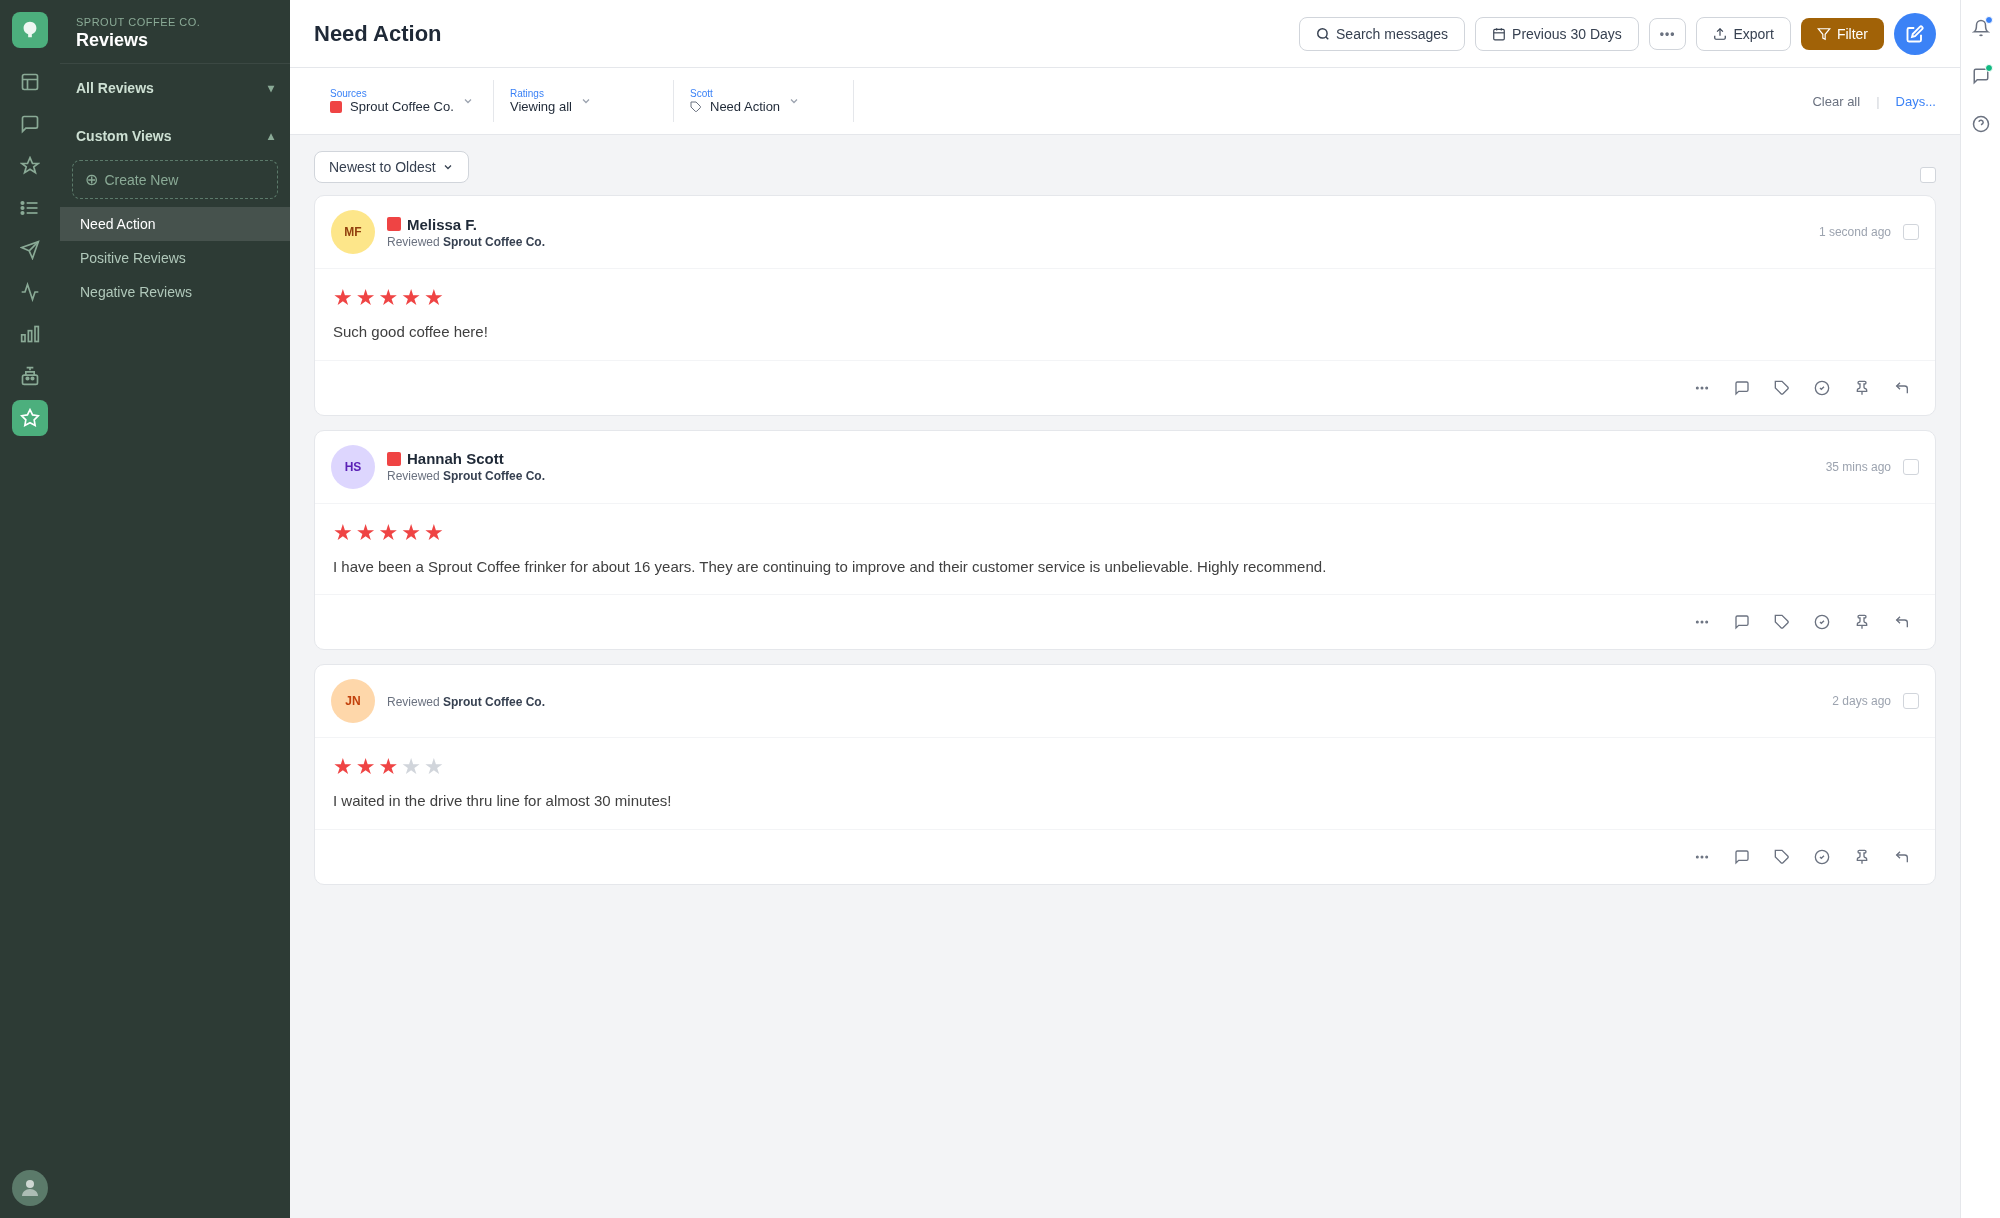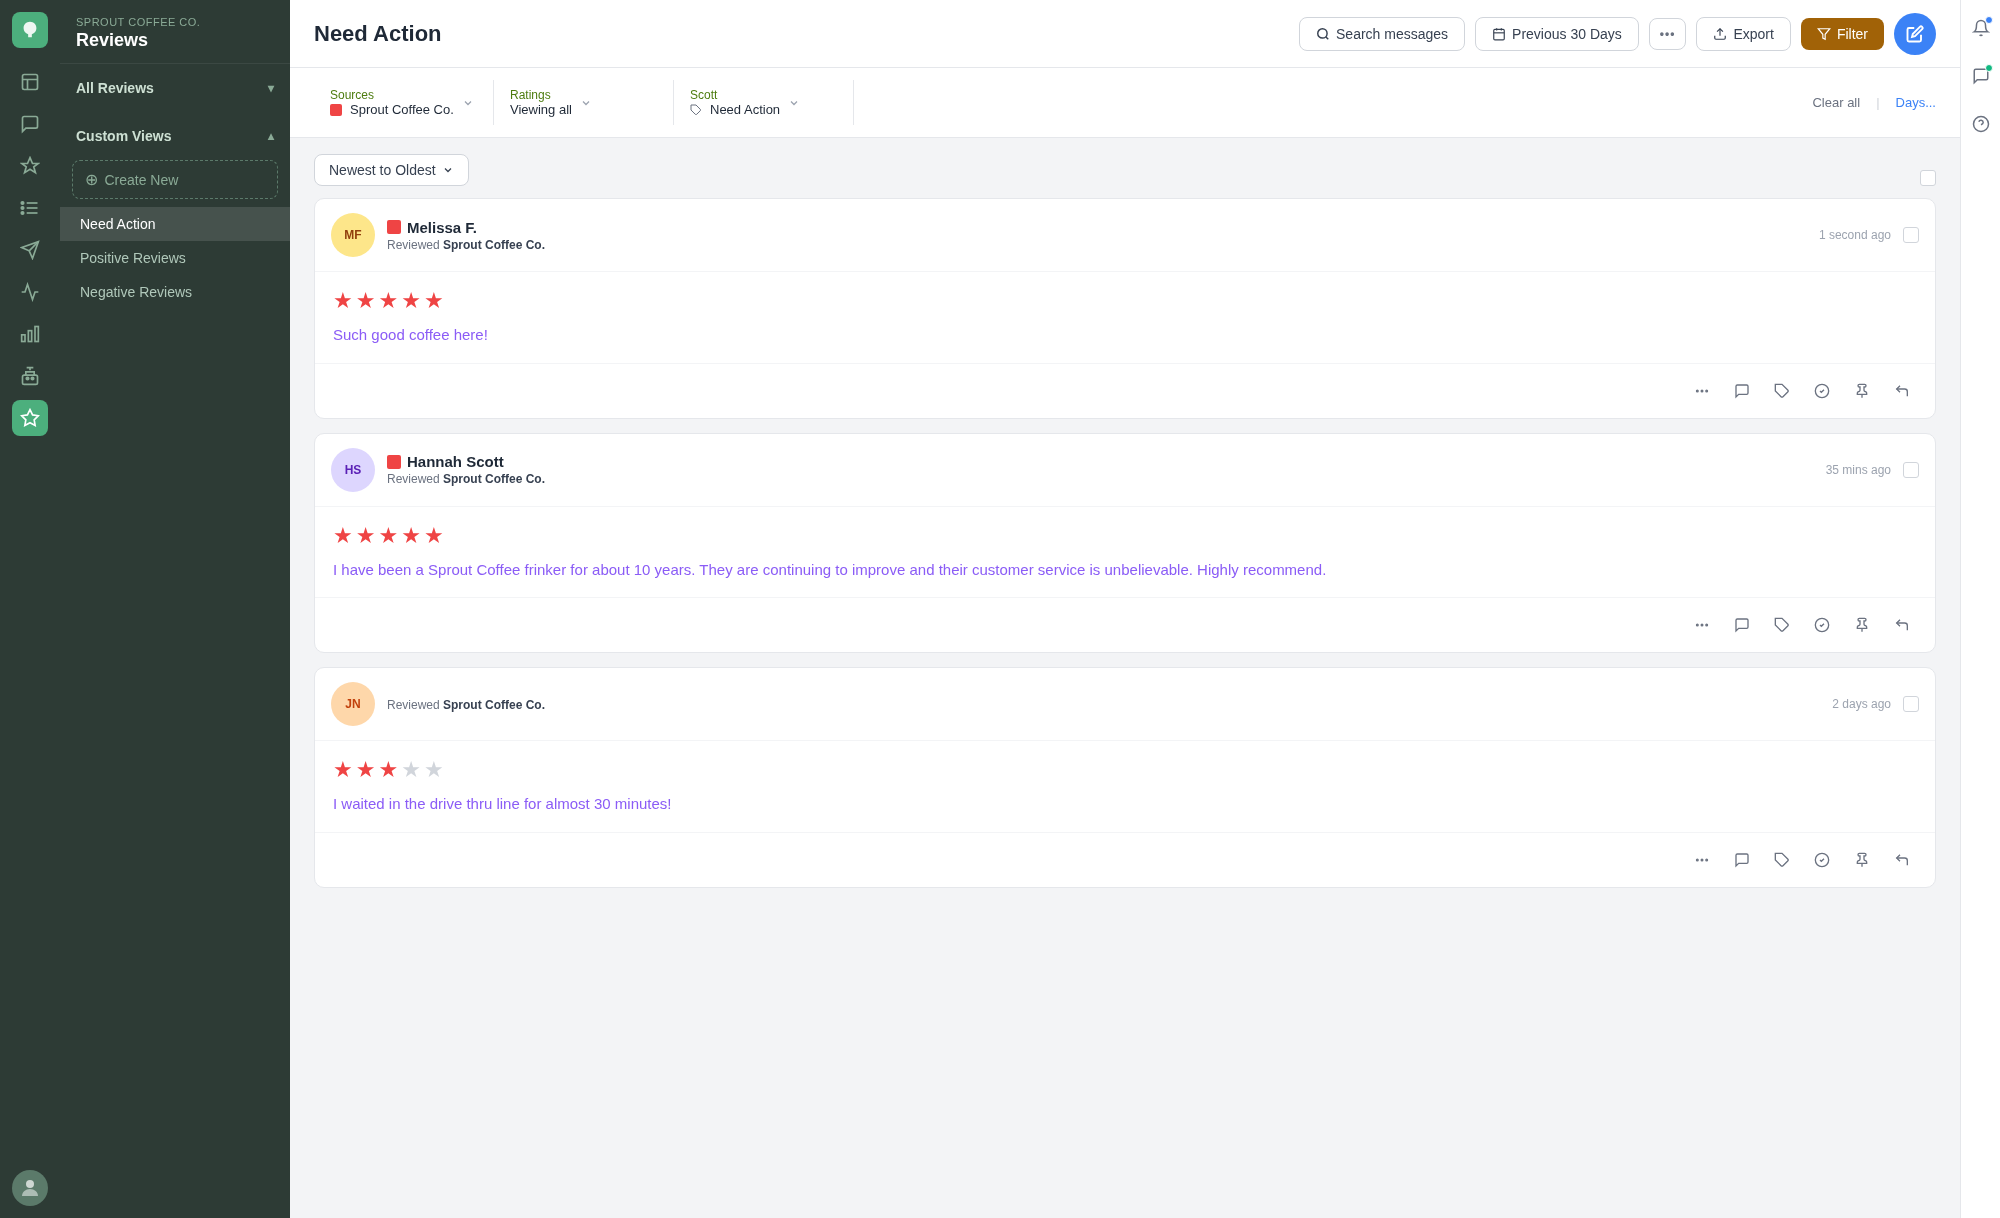"Sources" .filter-label { color: #4d7c0f -> #3b82f6; font-size: 12px -> 10px }
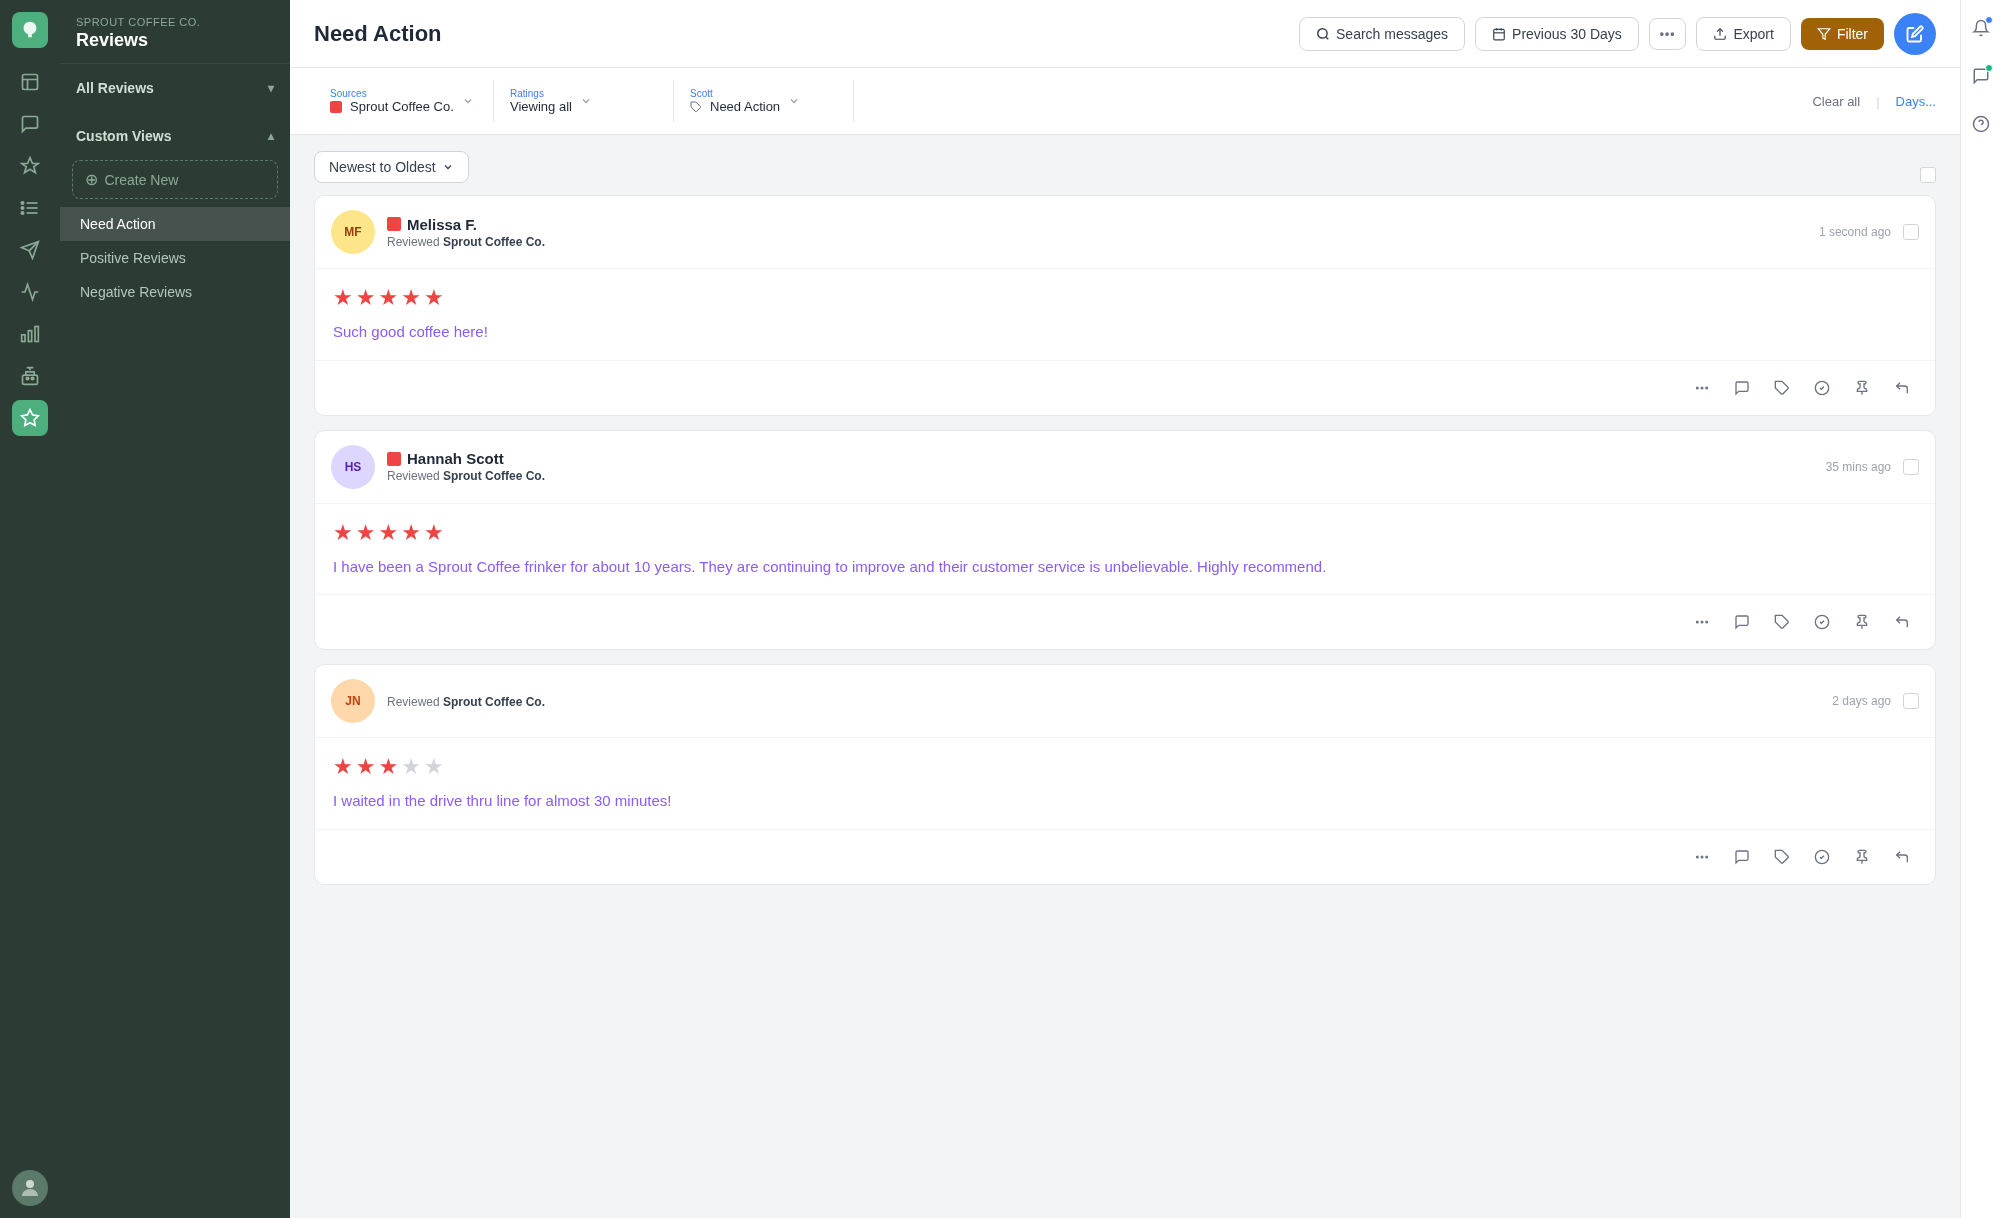"Such good coffee here!" .review-text { color: #8b5cf6 -> #404040 }
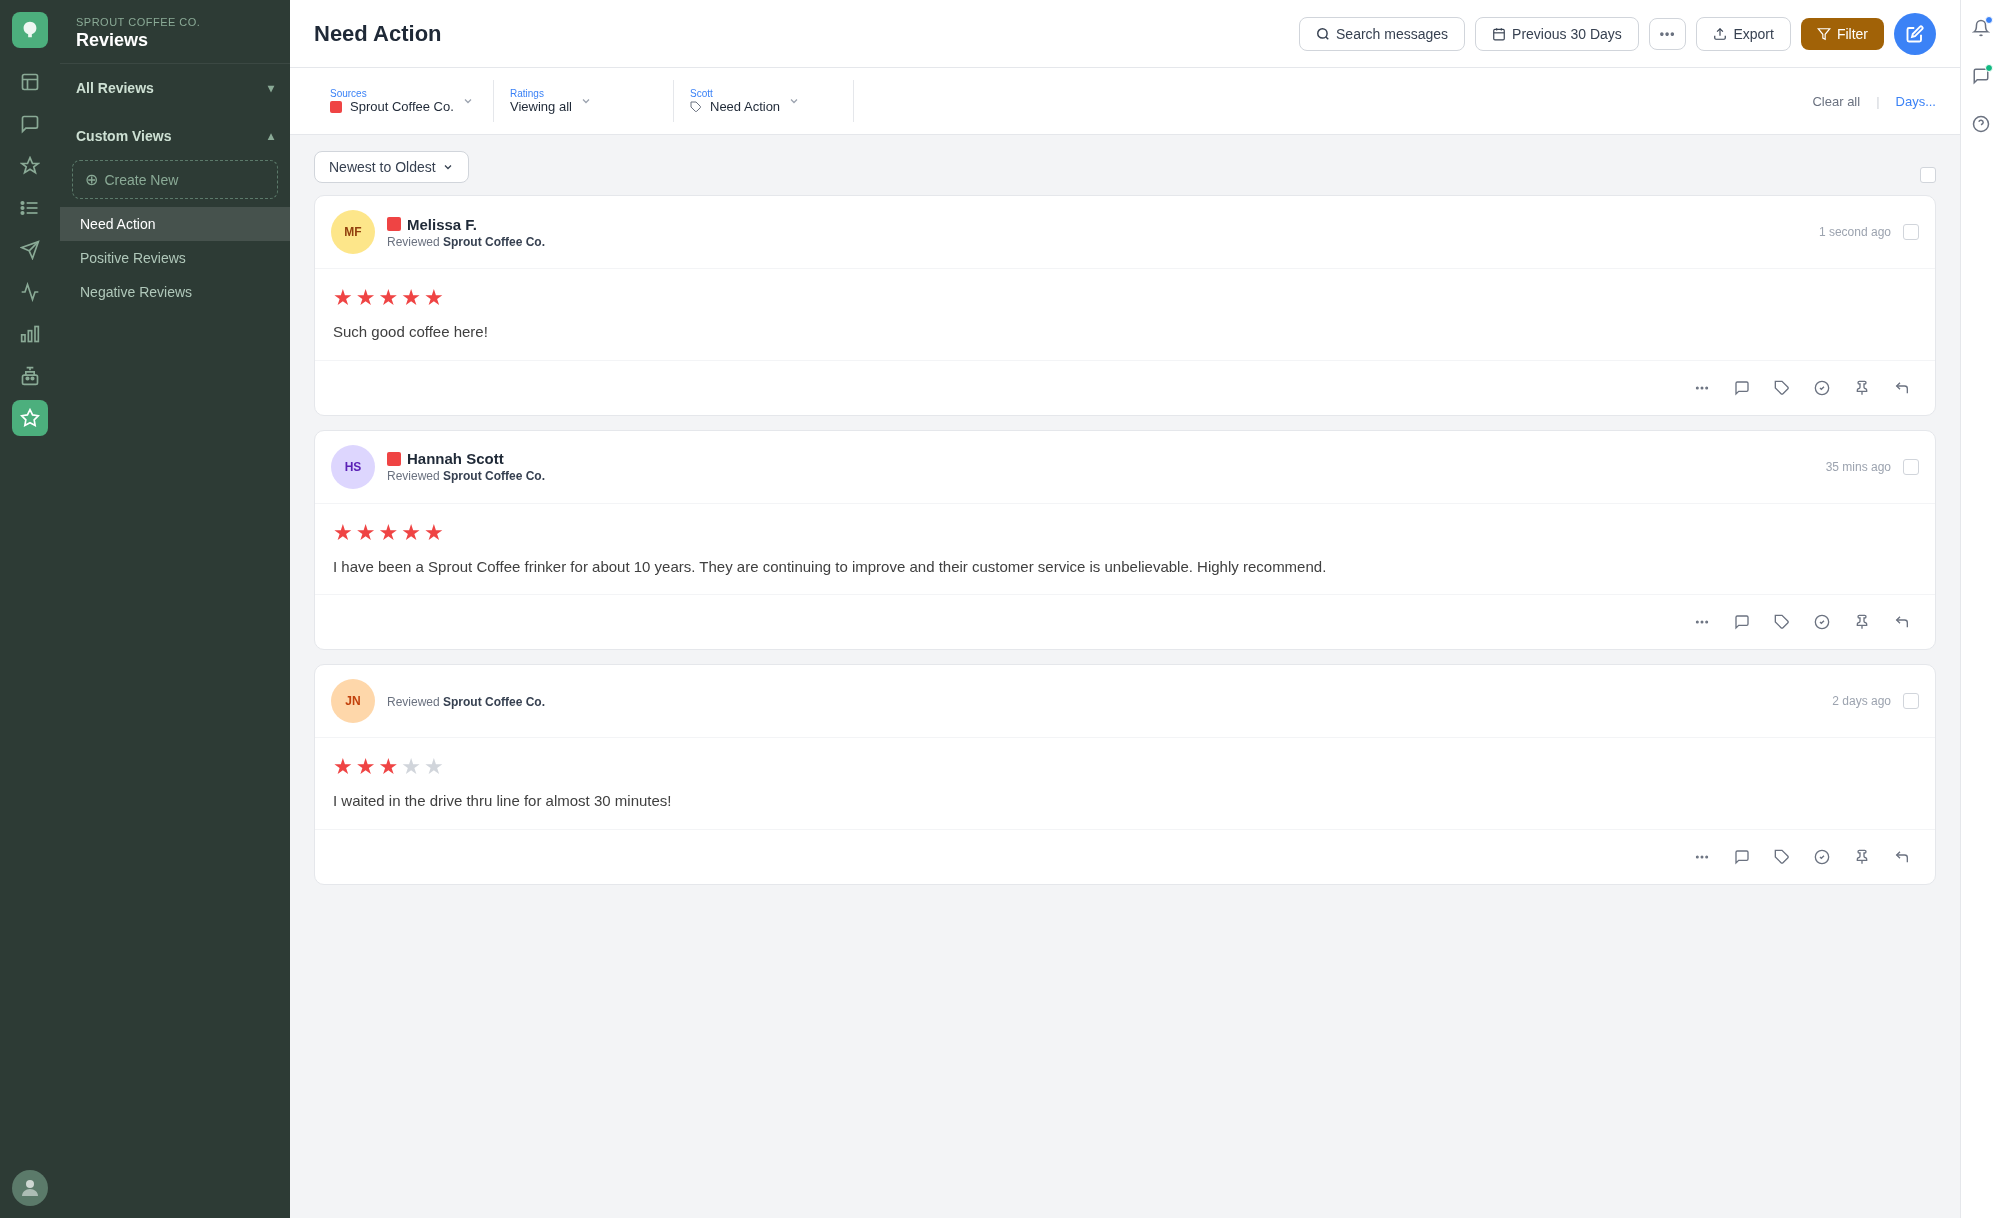"I have been a Sprout" div.review-text { text: 10 -> 16 }
